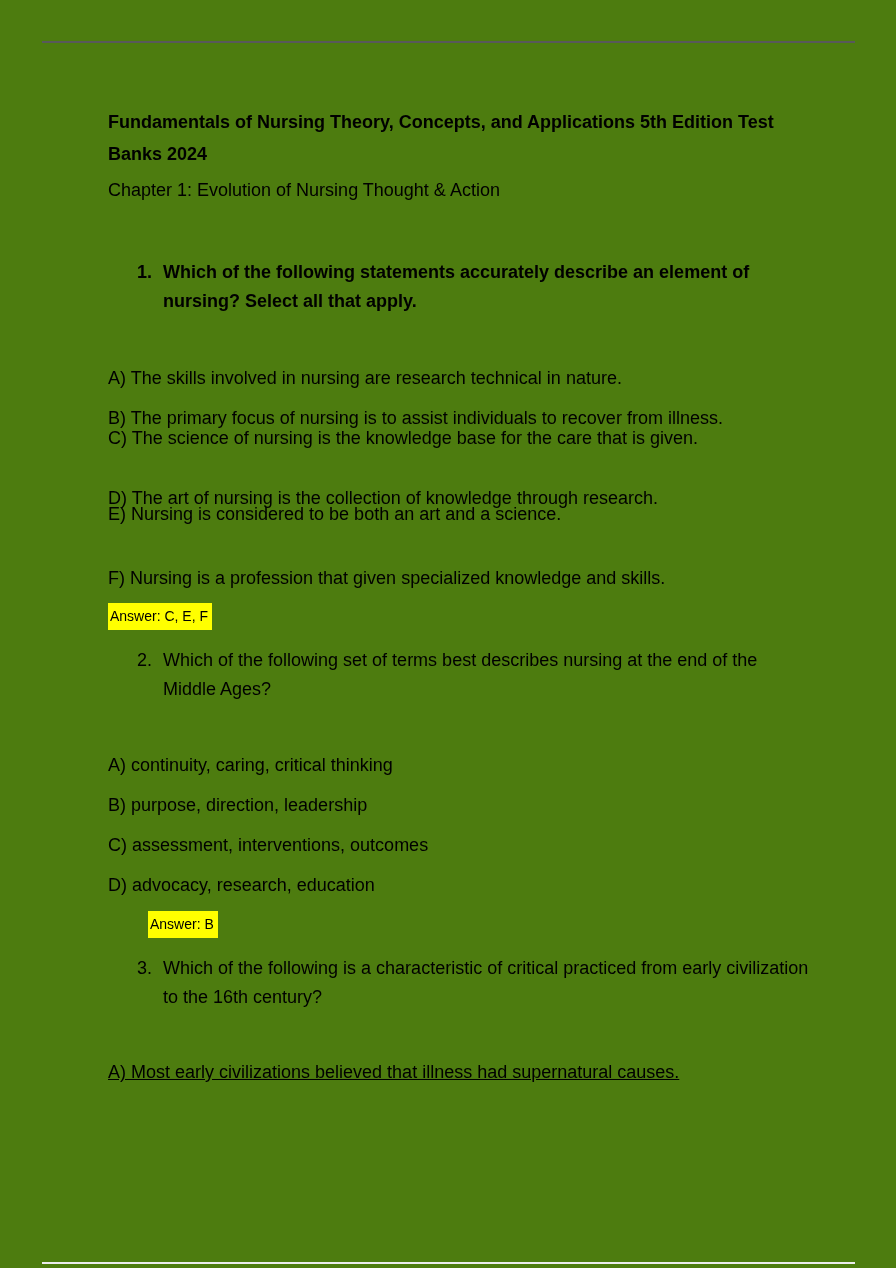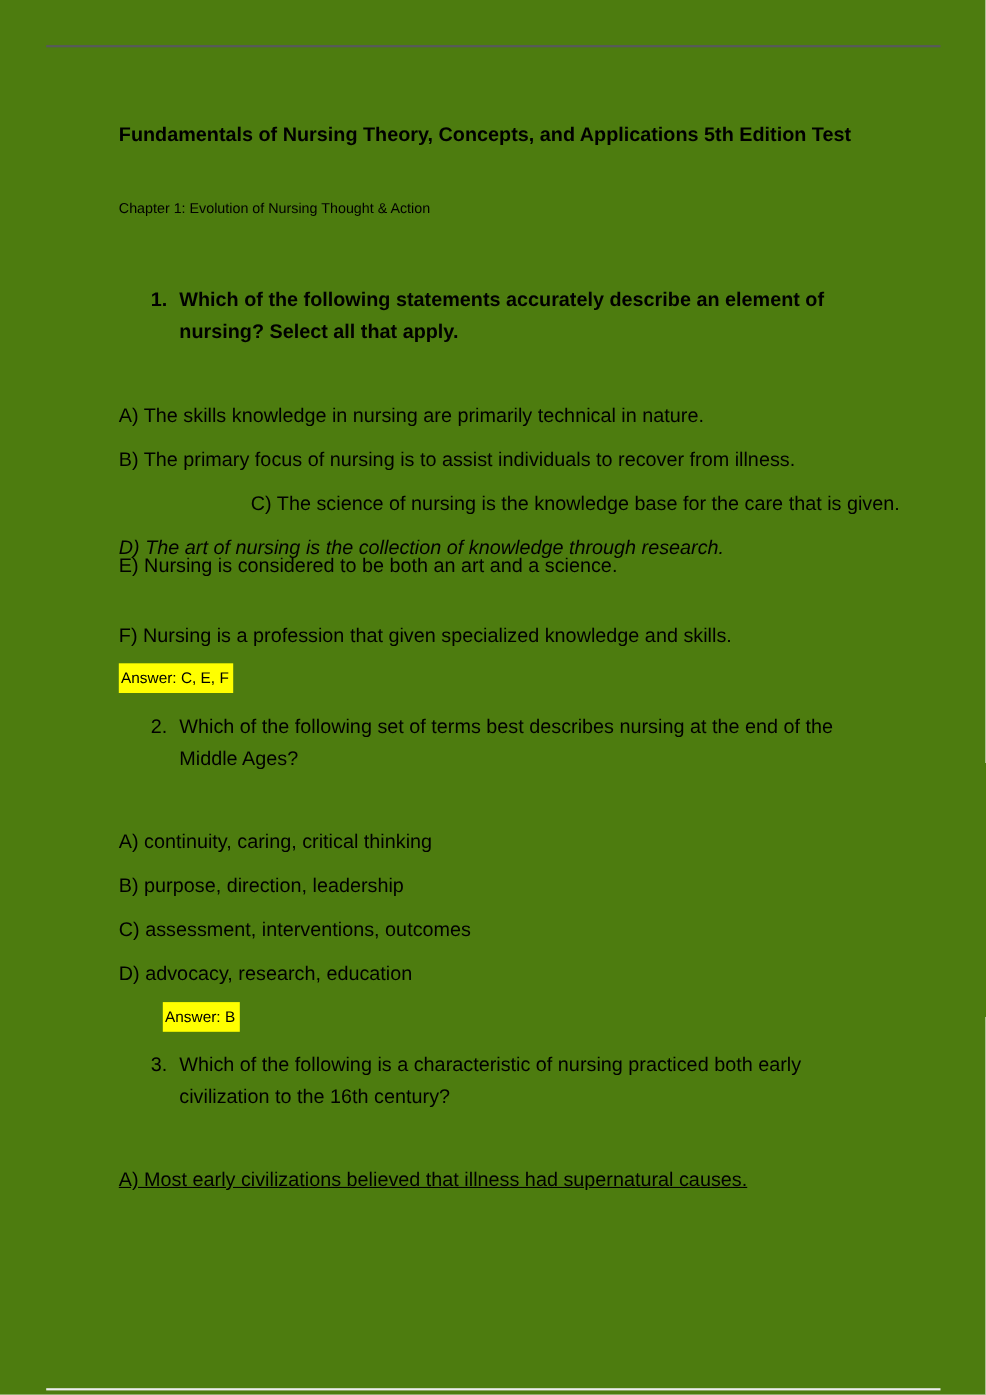"Banks 2024" div { html: none -> <div>Banks 2024</div> }
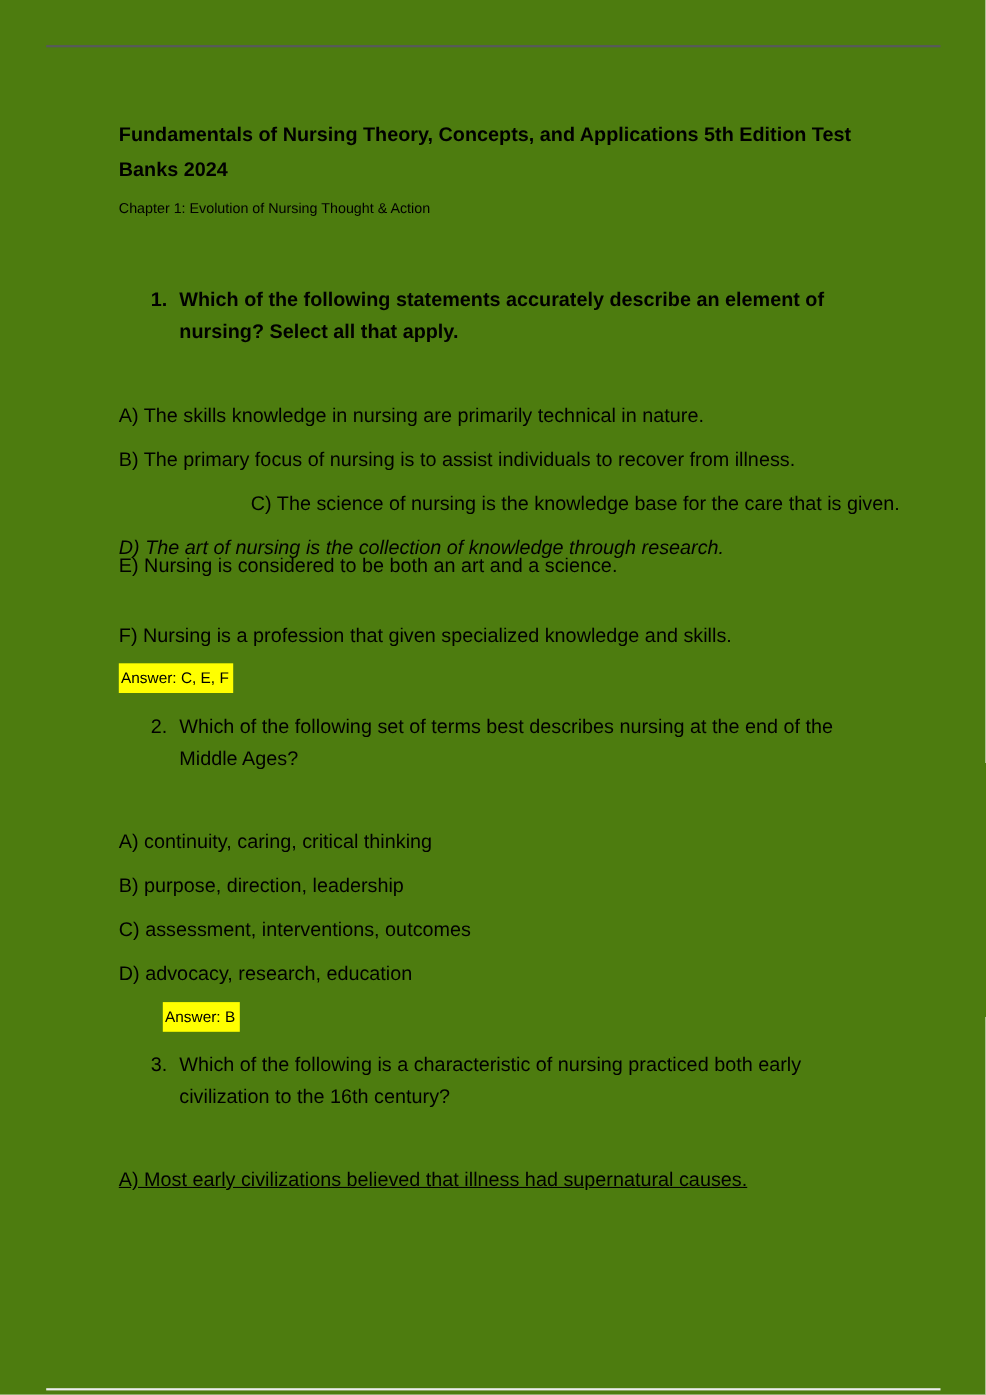"Chapter 1: Evolution of Nursing" .chapter { font-size: 13px -> 18px }
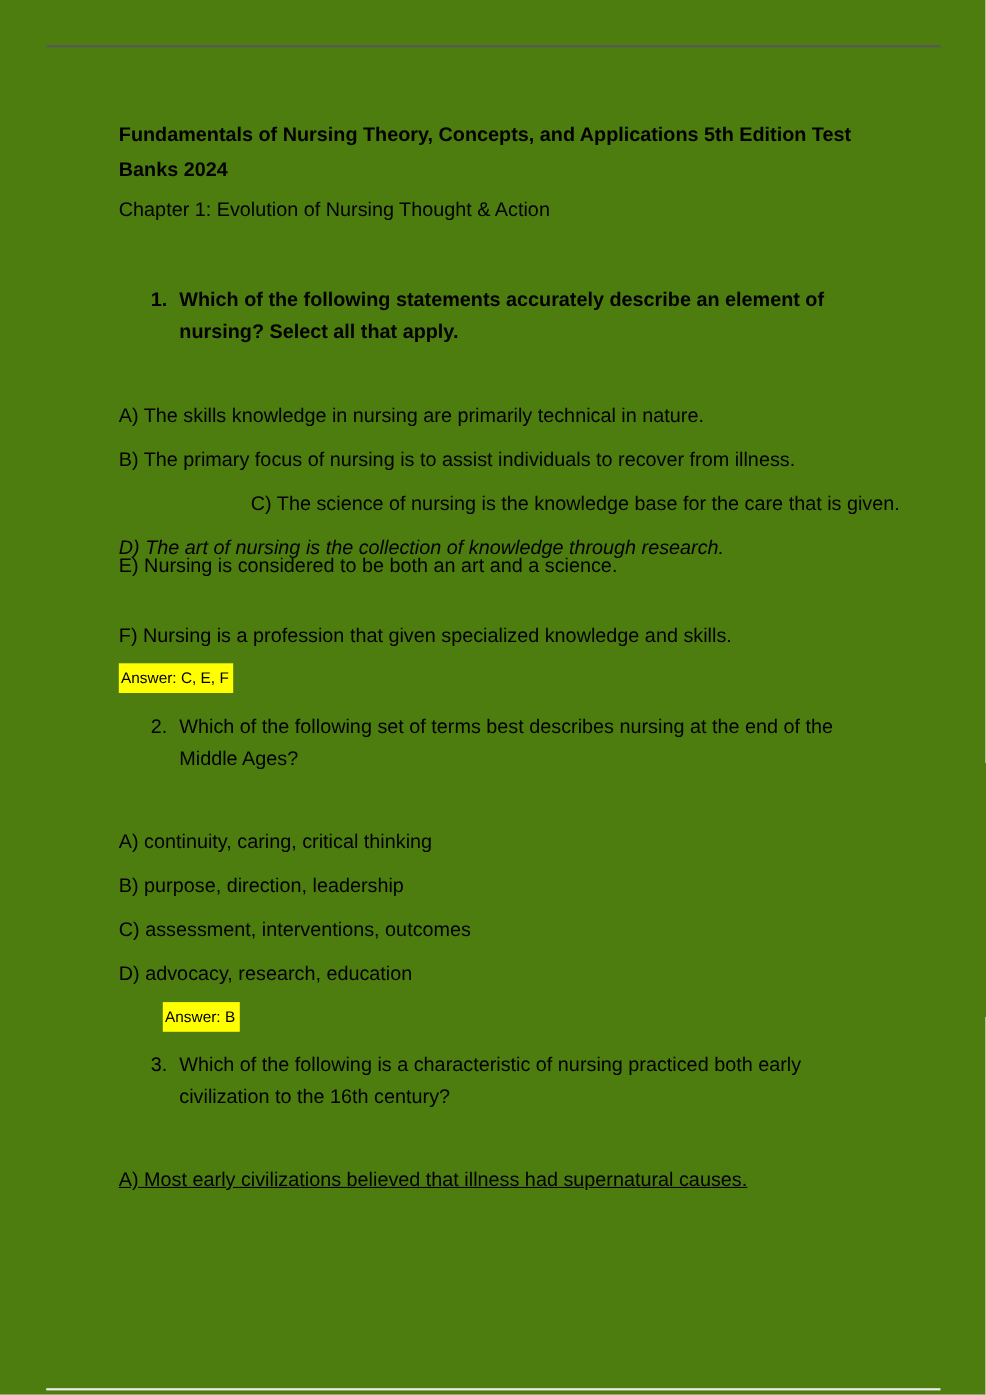"A) The skills knowledge in" div.abs { text: knowledge in nursing are primarily -> involved in nursing are research }
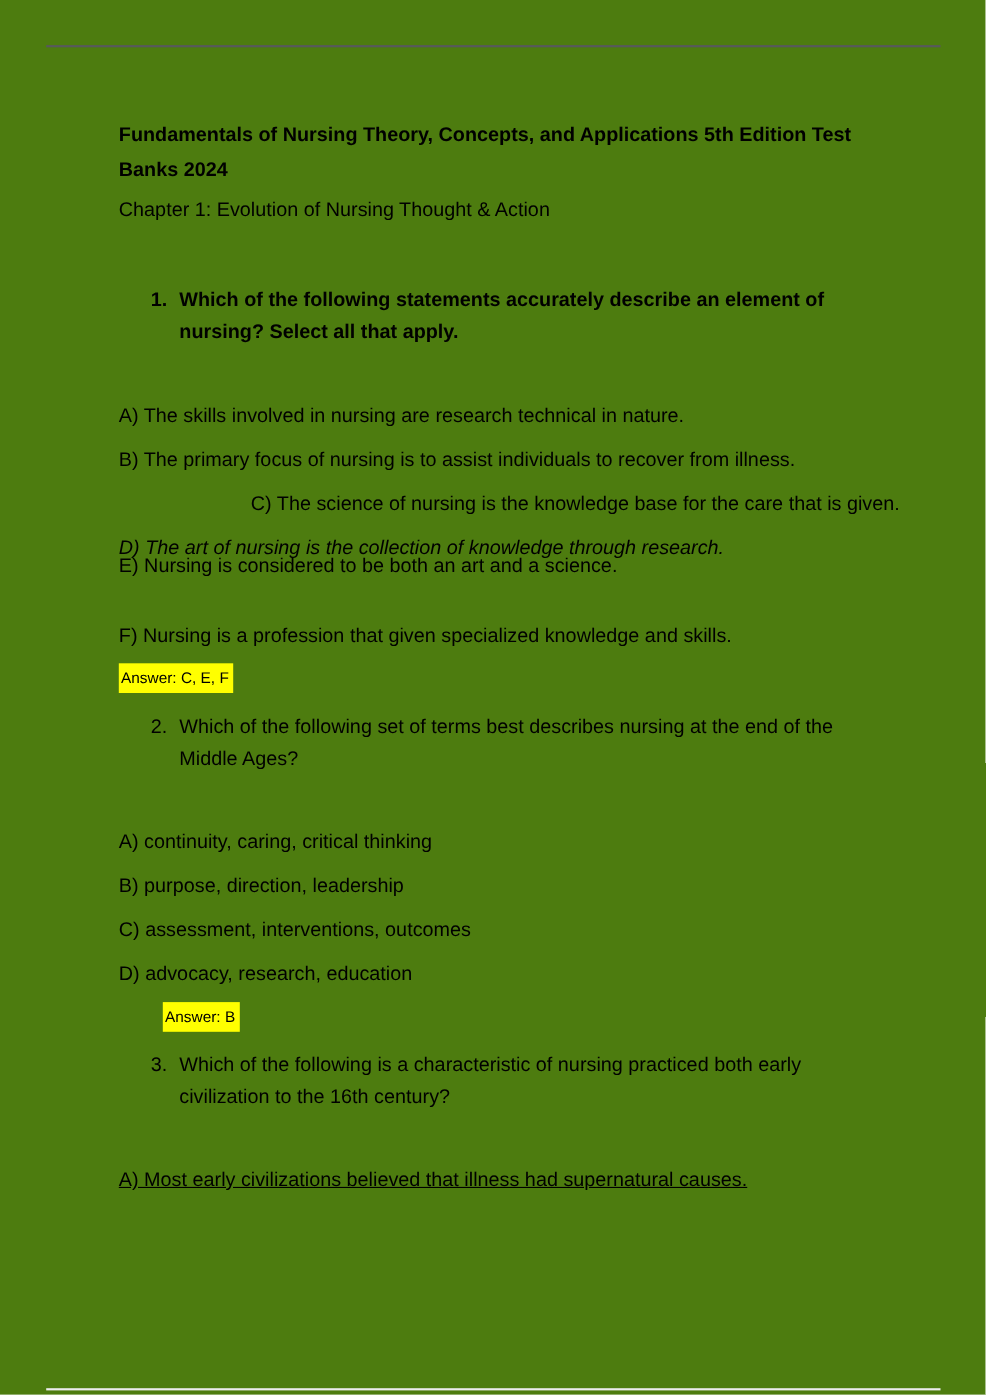"C) The science of nursing" div.abs { text-align: right -> none; top: 448px -> 428px }
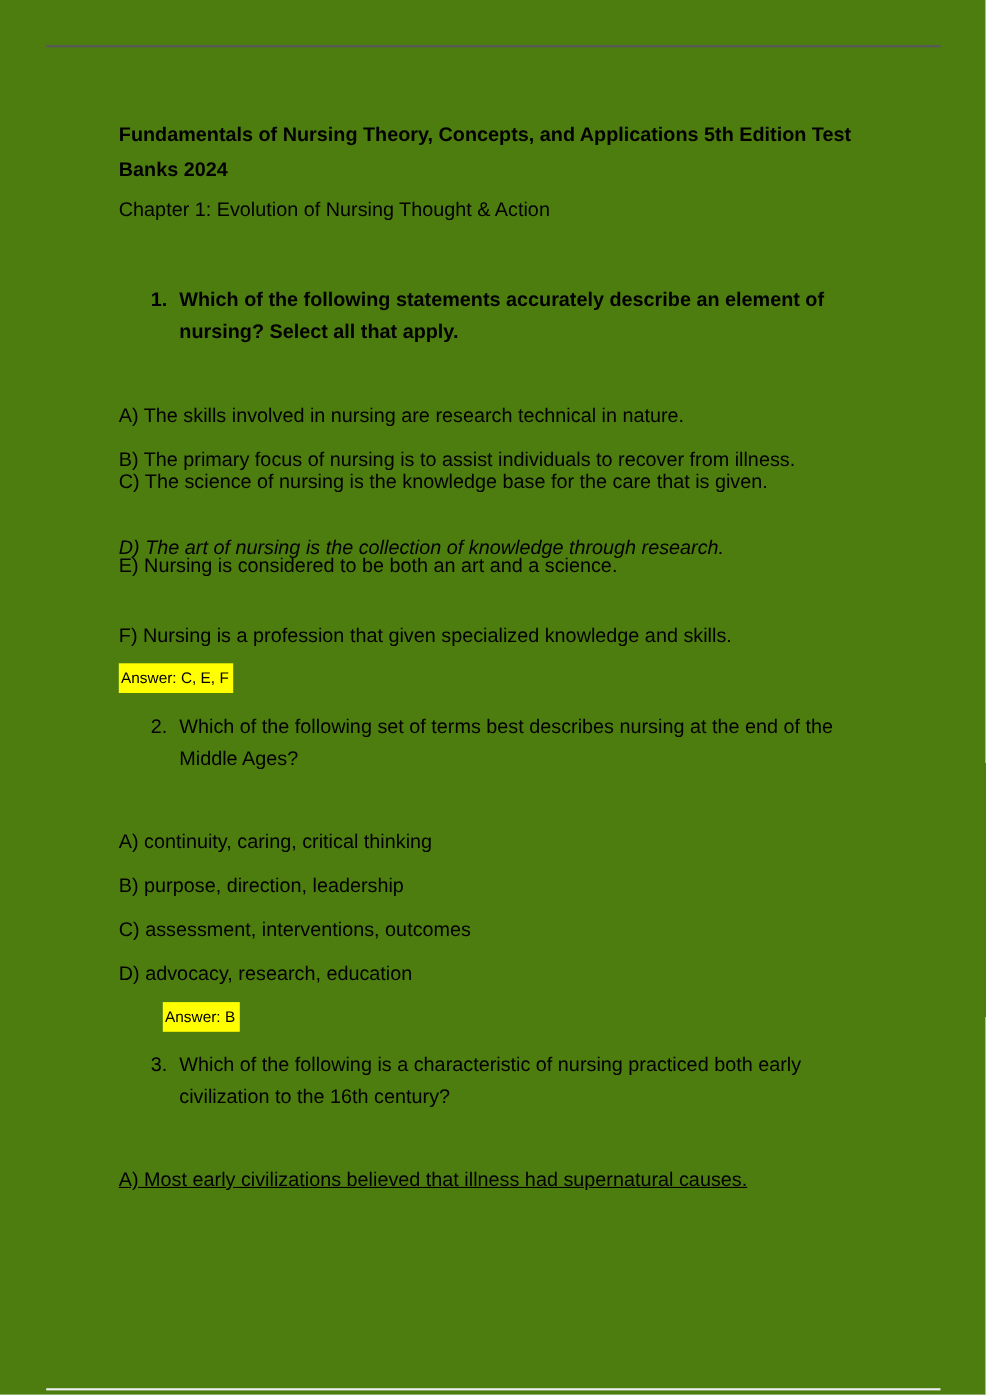"D) The art of nursing" div.abs { font-style: italic -> none }
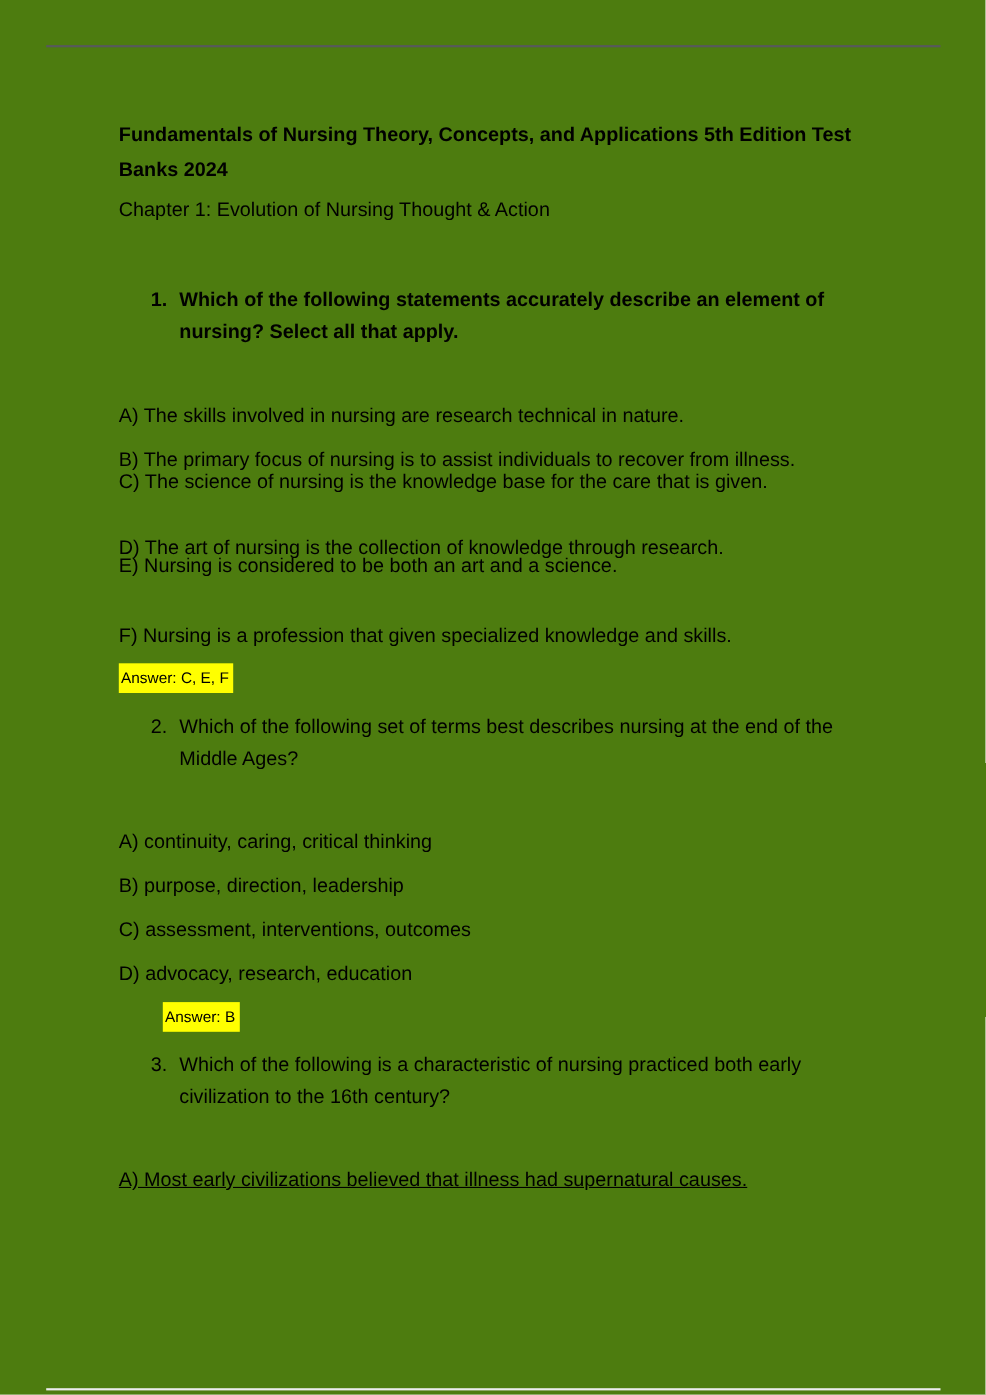"Which of the following is" div.qtext { text: nursing practiced both -> critical practiced from }
